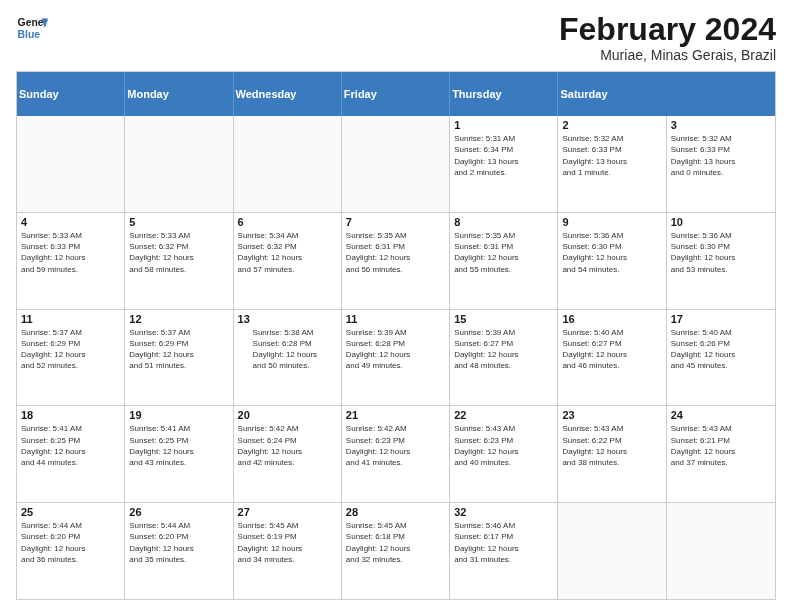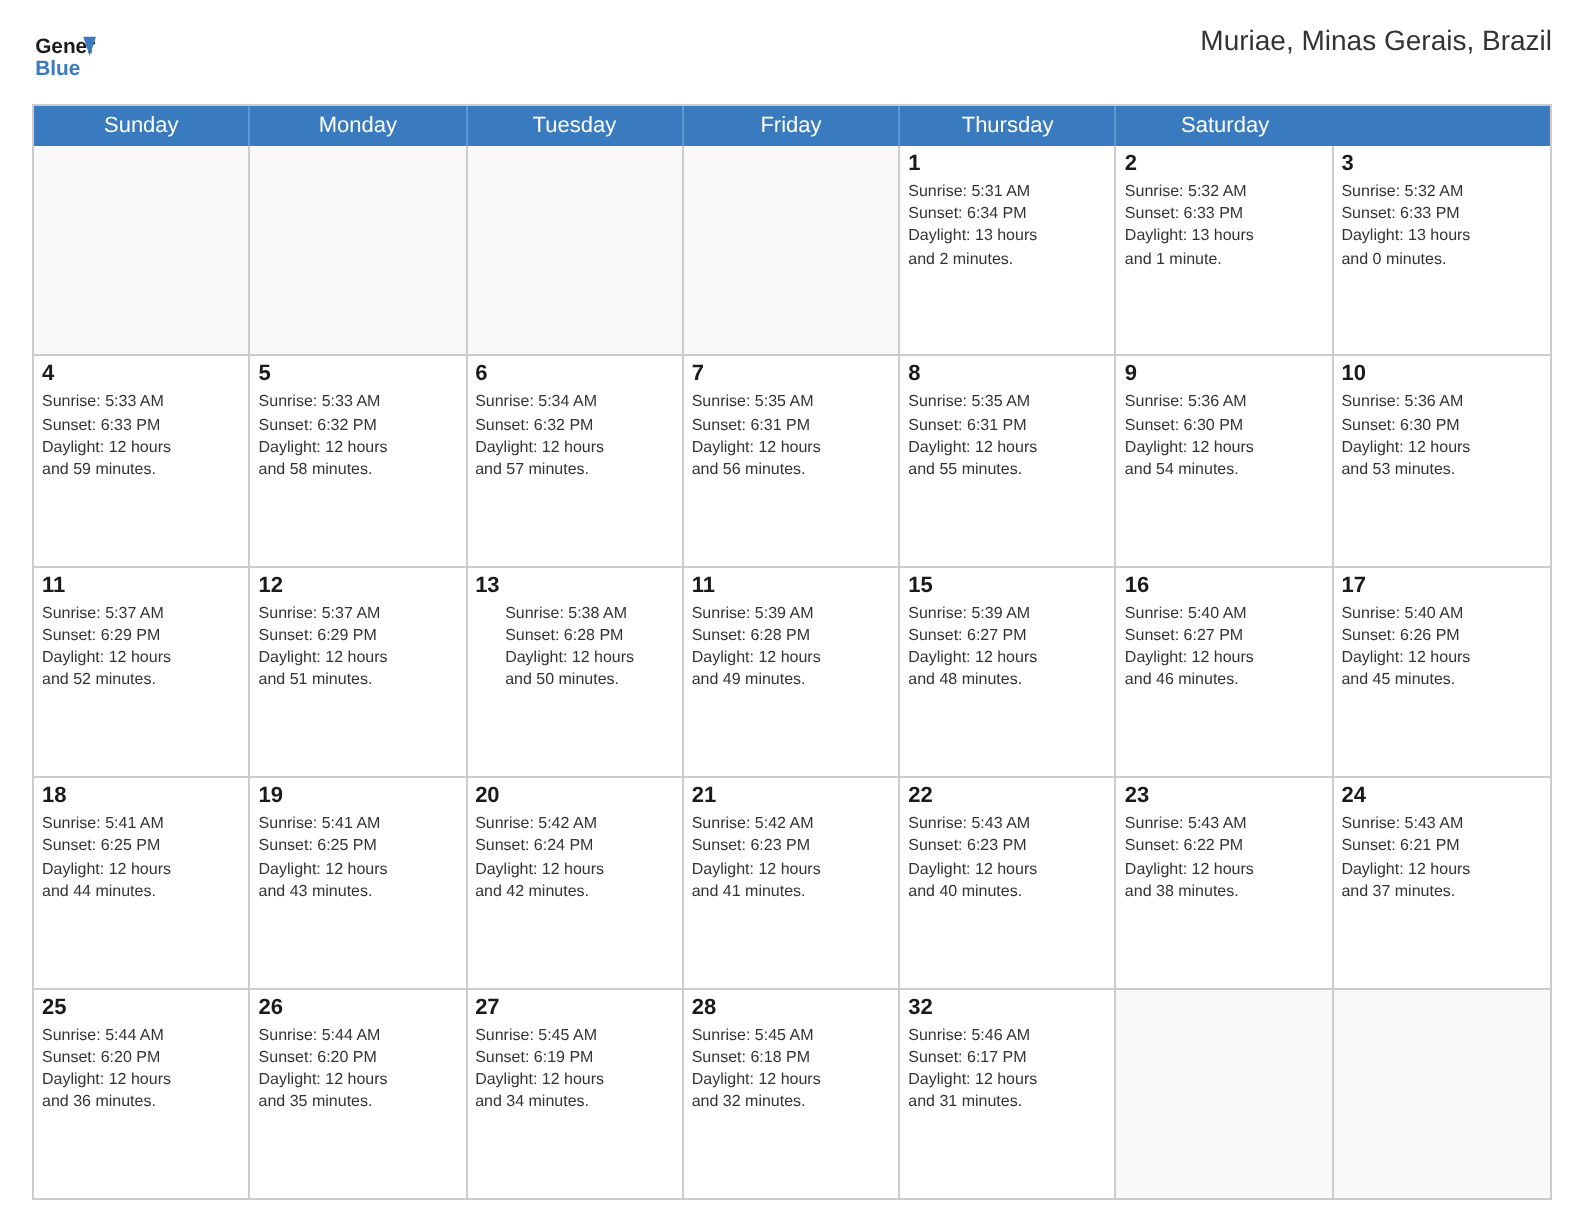"February 2024" div.month-title { html: none -> <div>February 2024</div> }
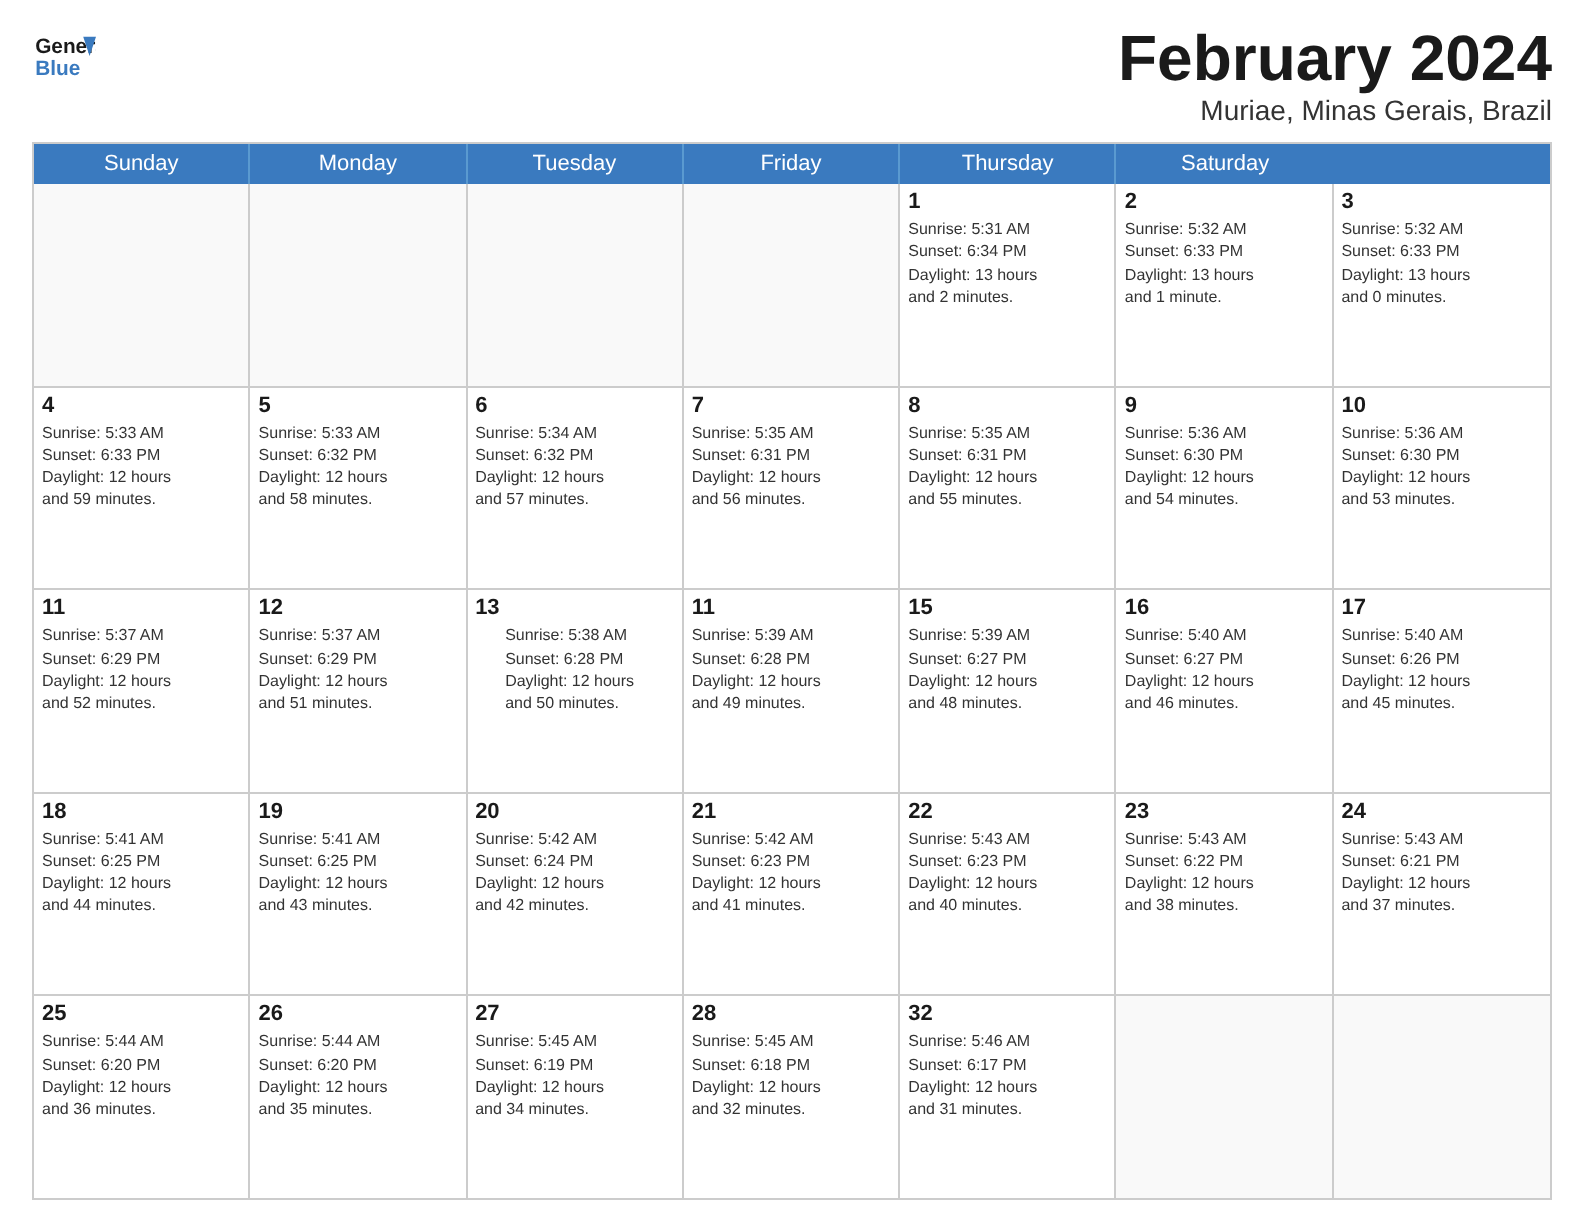"Sunday" .cal-header-cell { font-weight: normal -> bold; padding: 4px 2px -> 16px 2px; text-align: center -> none }
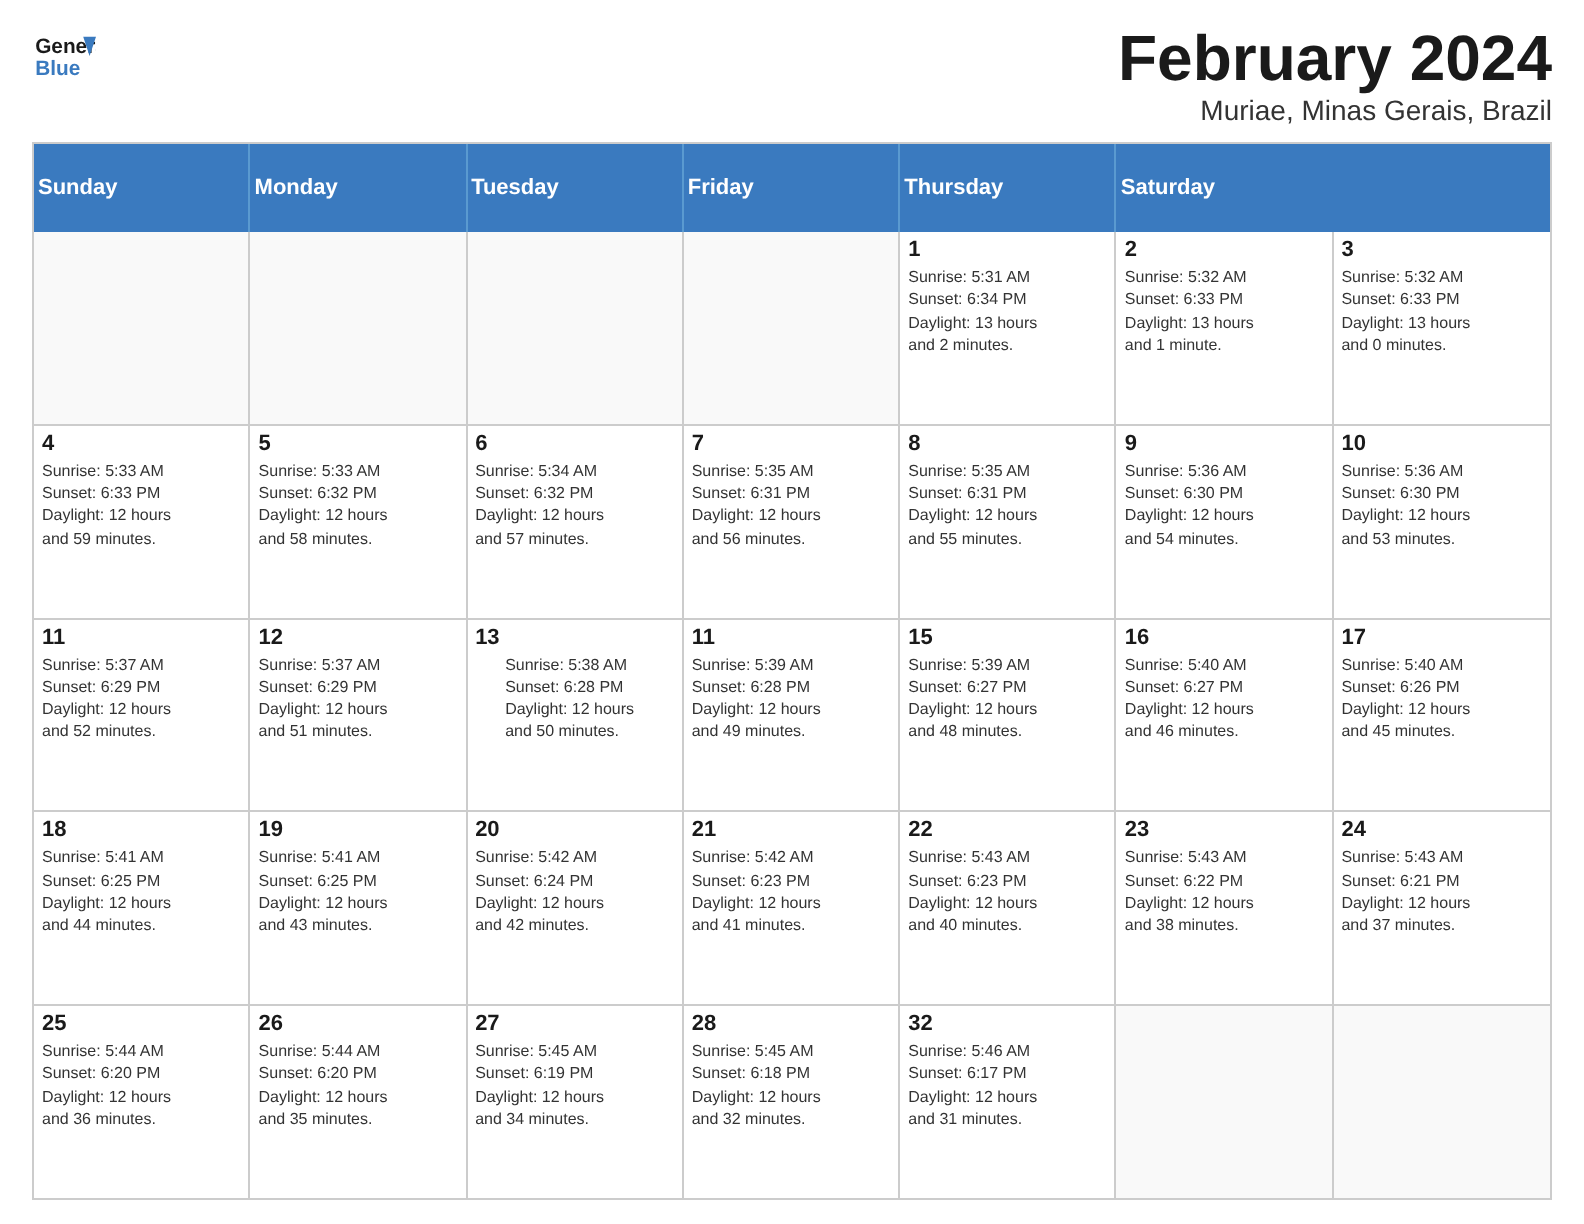"Tuesday" div.cal-header-cell { text: Tuesday -> Wednesday }
